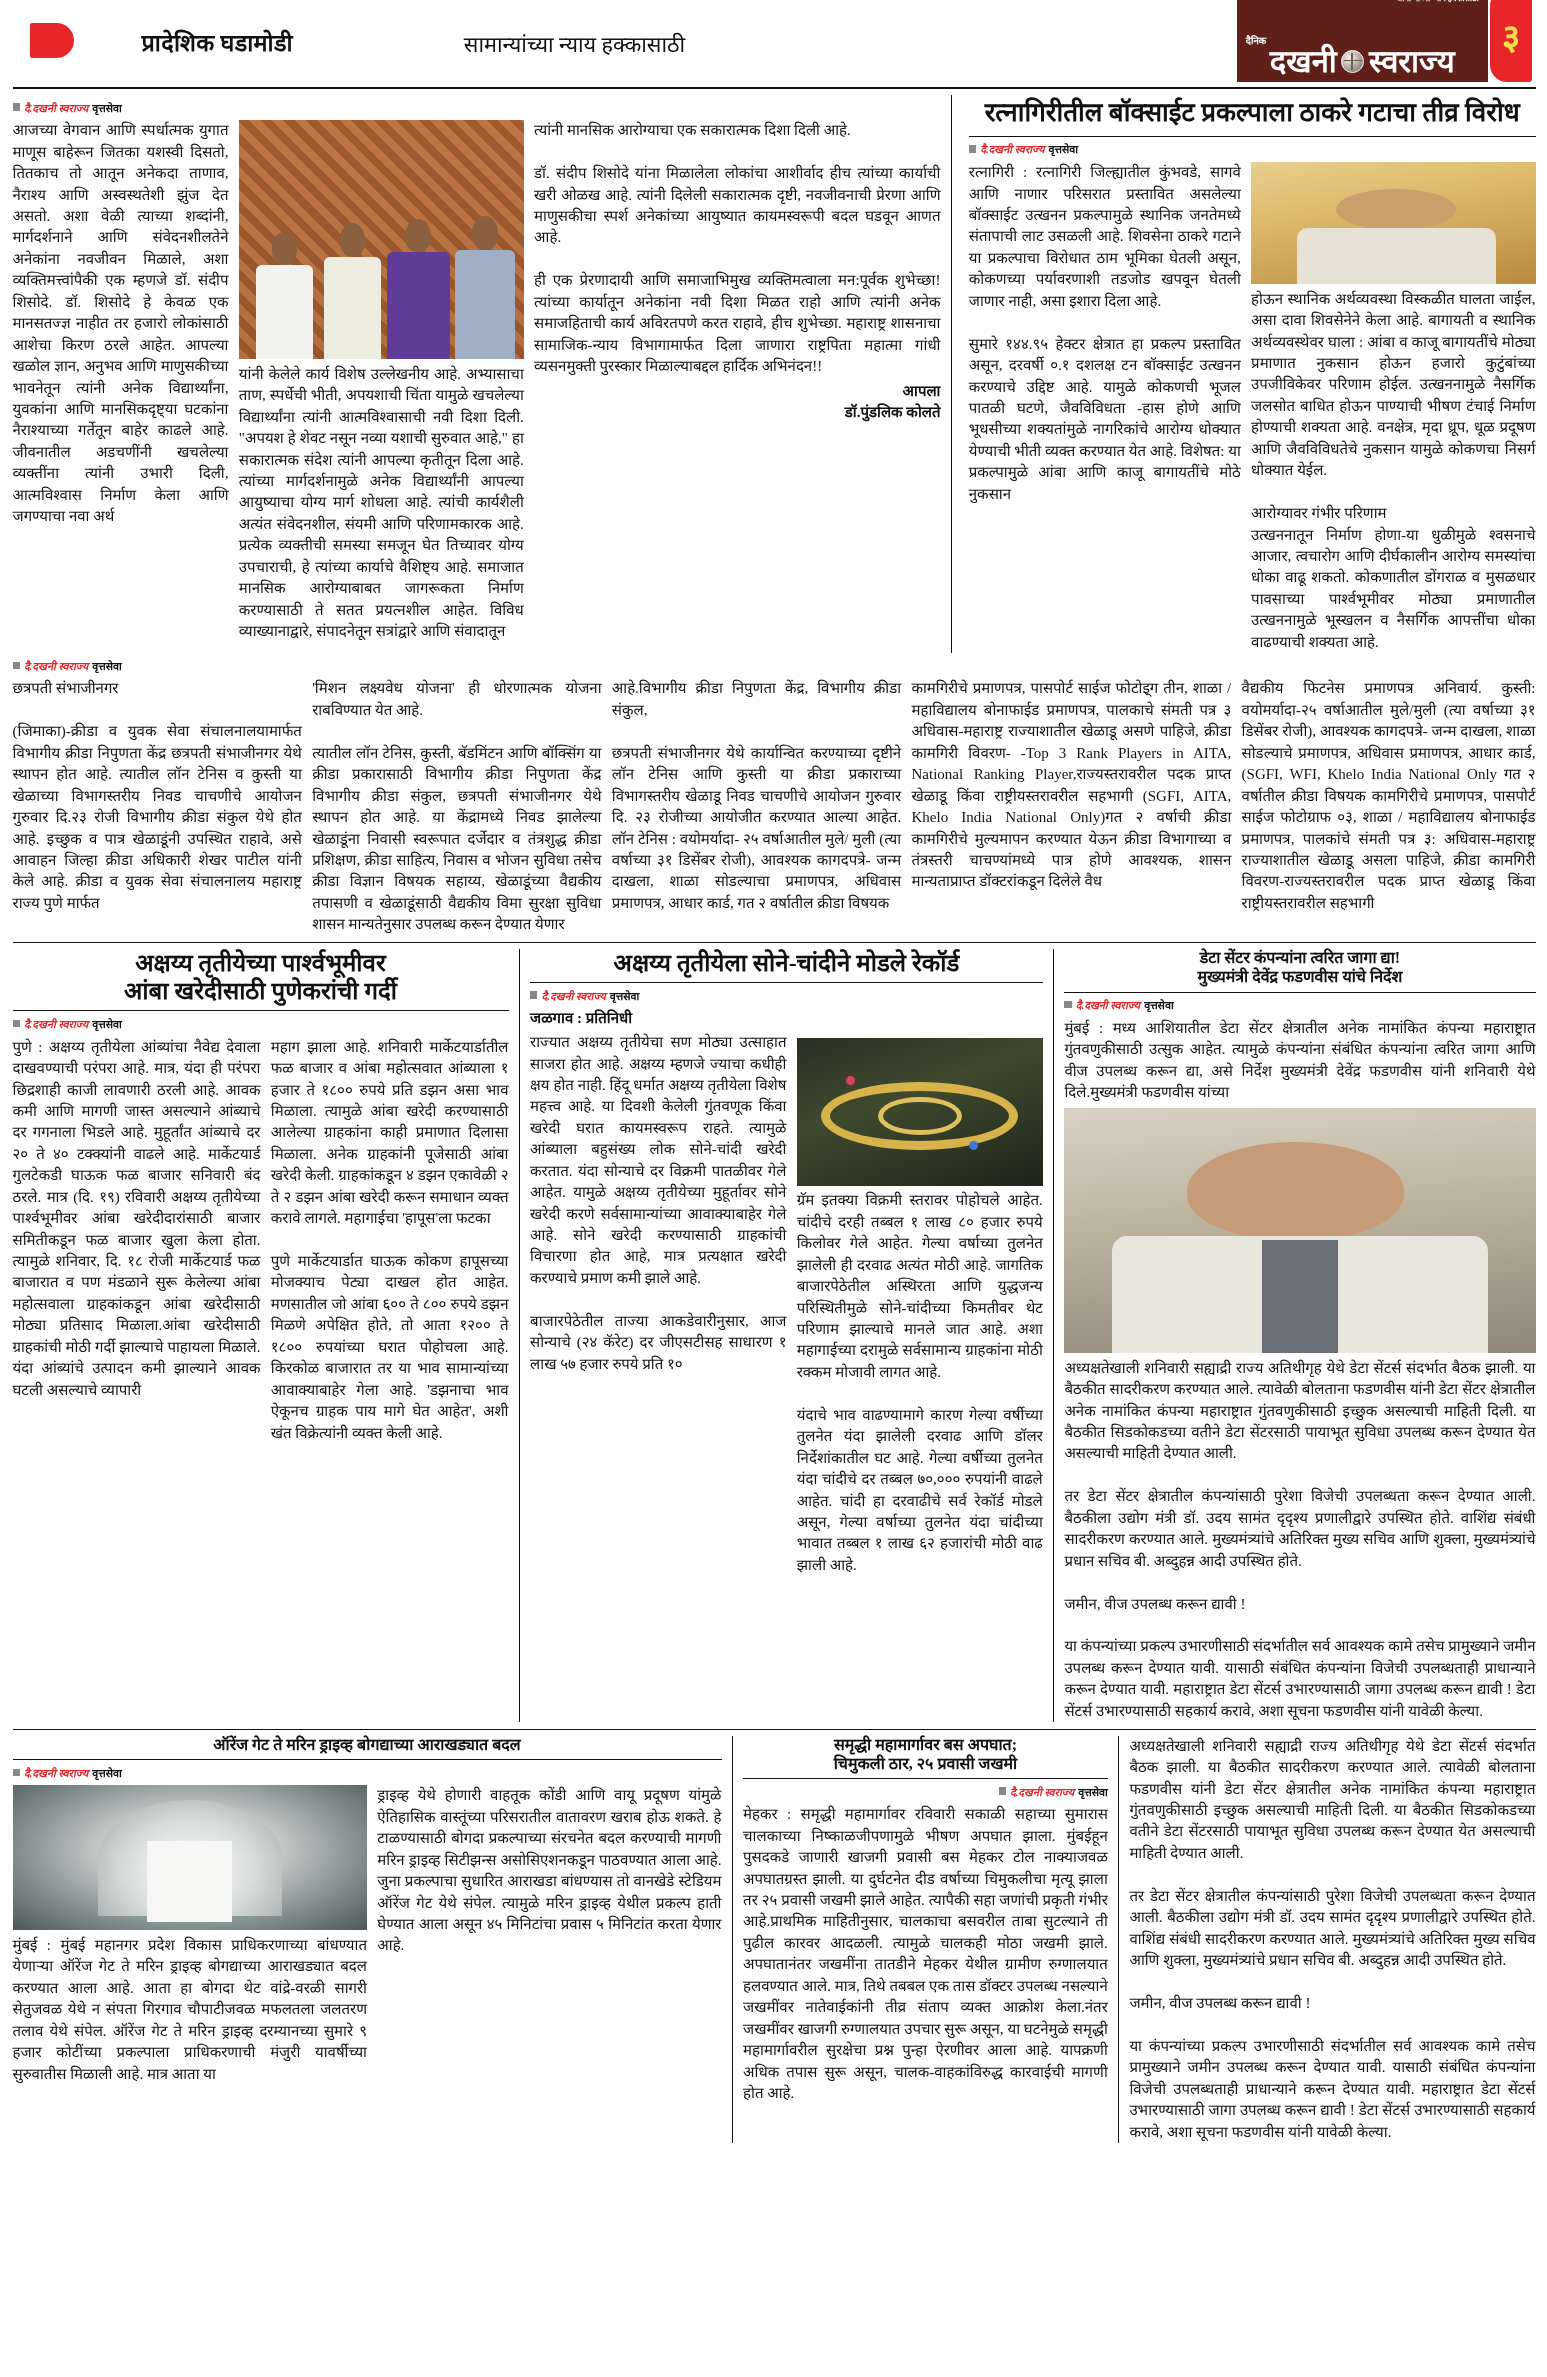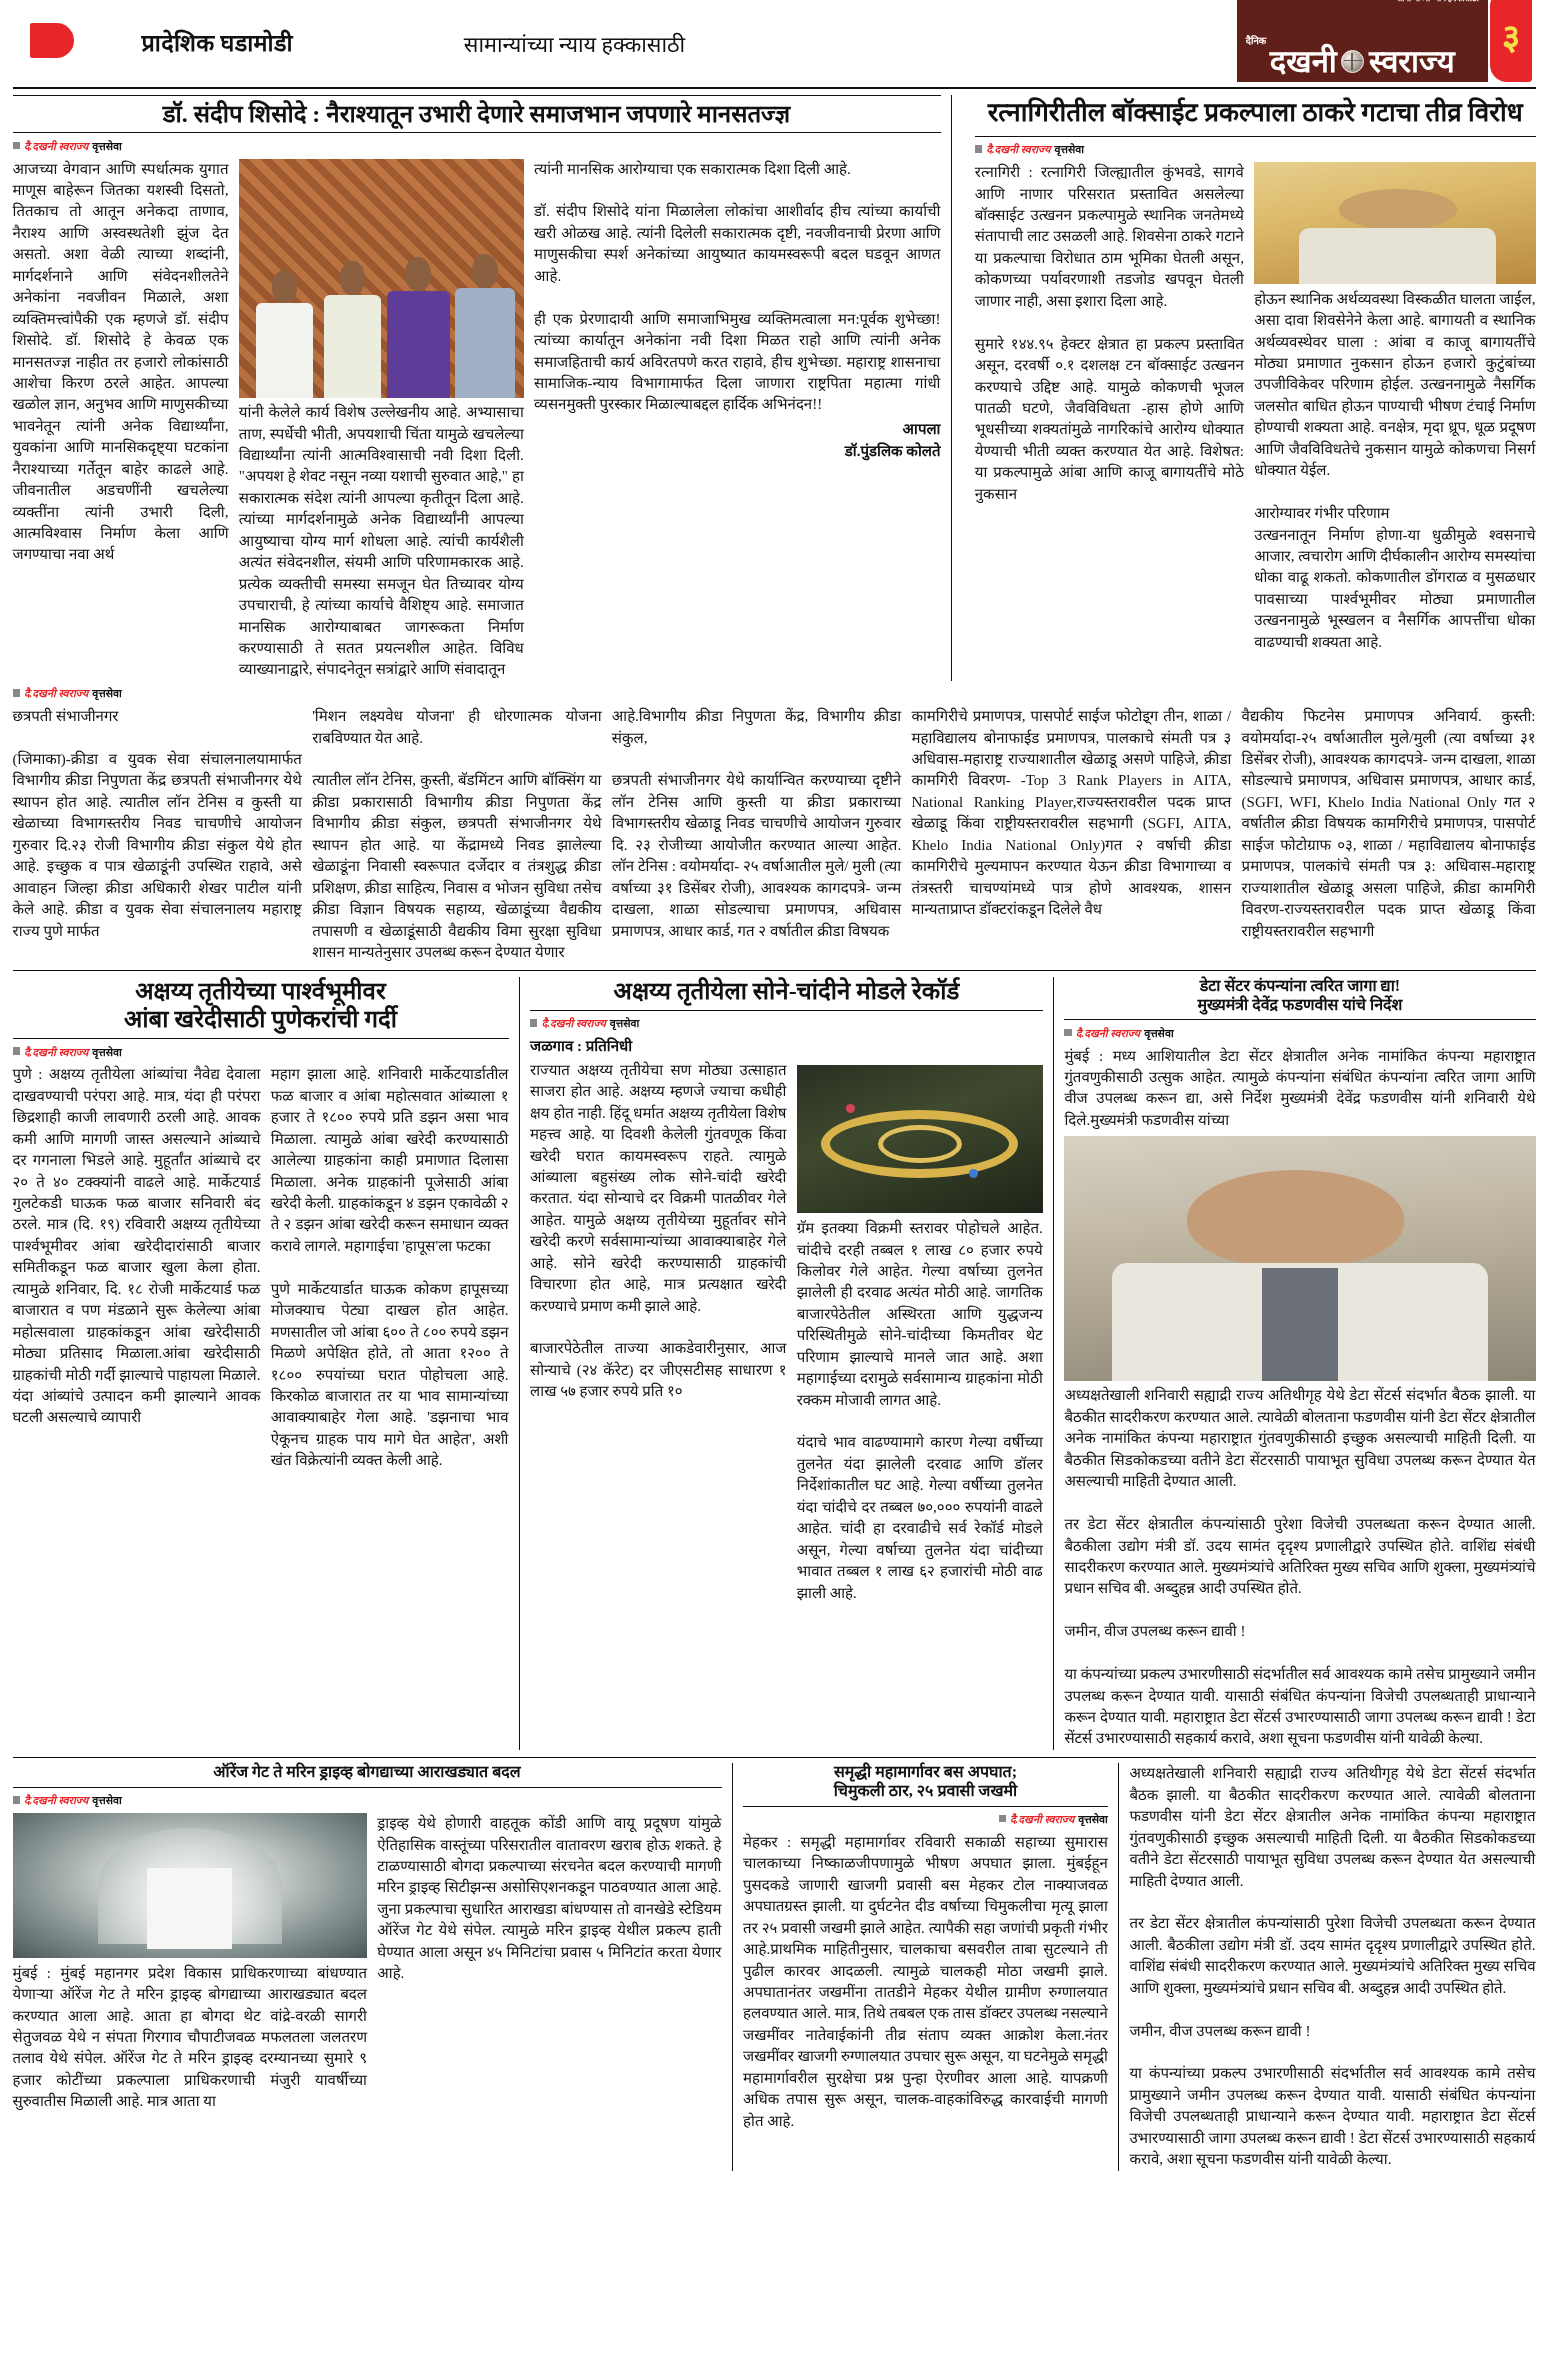"डॉ. संदीप शिसोदे : नैराश्यातून" div { html: <div> <div>डॉ. संदीप शिसोदे : नैराश्यातून उभारी देणारे समाजभान जपणारे मानसतज्ज्ञ</div> </div> -> none }
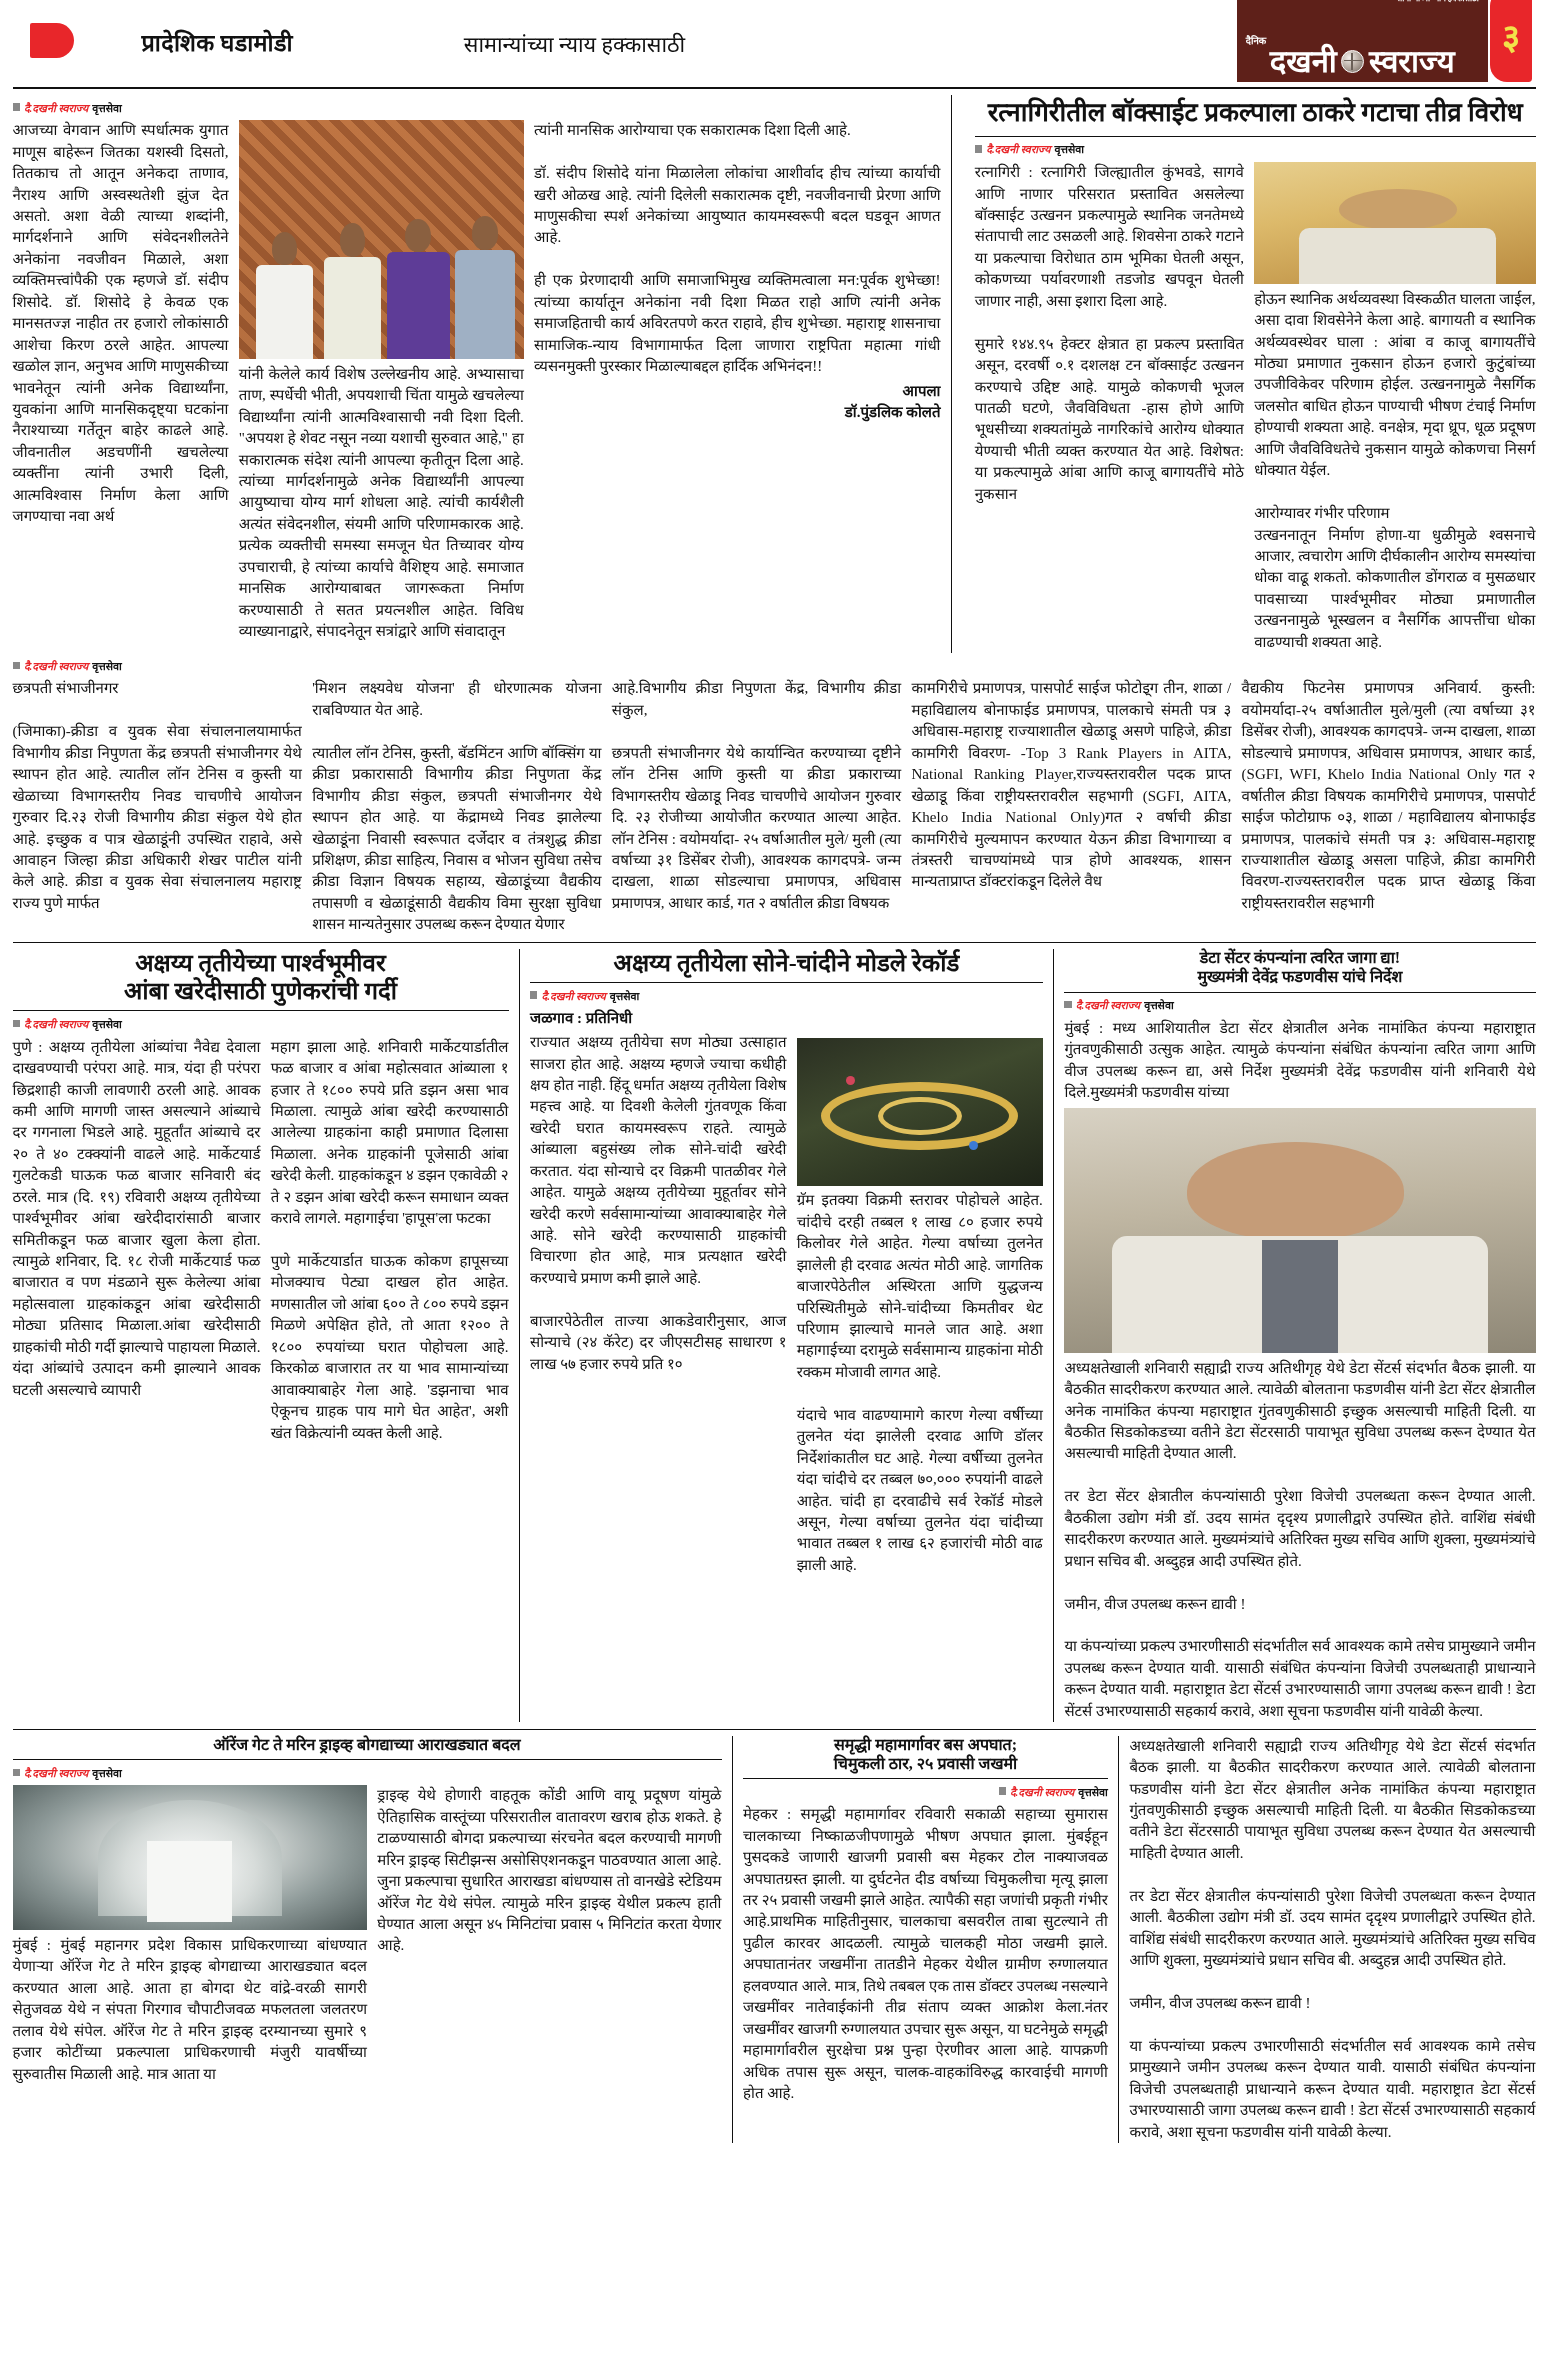"रत्नागिरीतील बॉक्साईट प्रकल्पाला ठाकरे" div.vsep { padding-left: 23px -> 17px }
